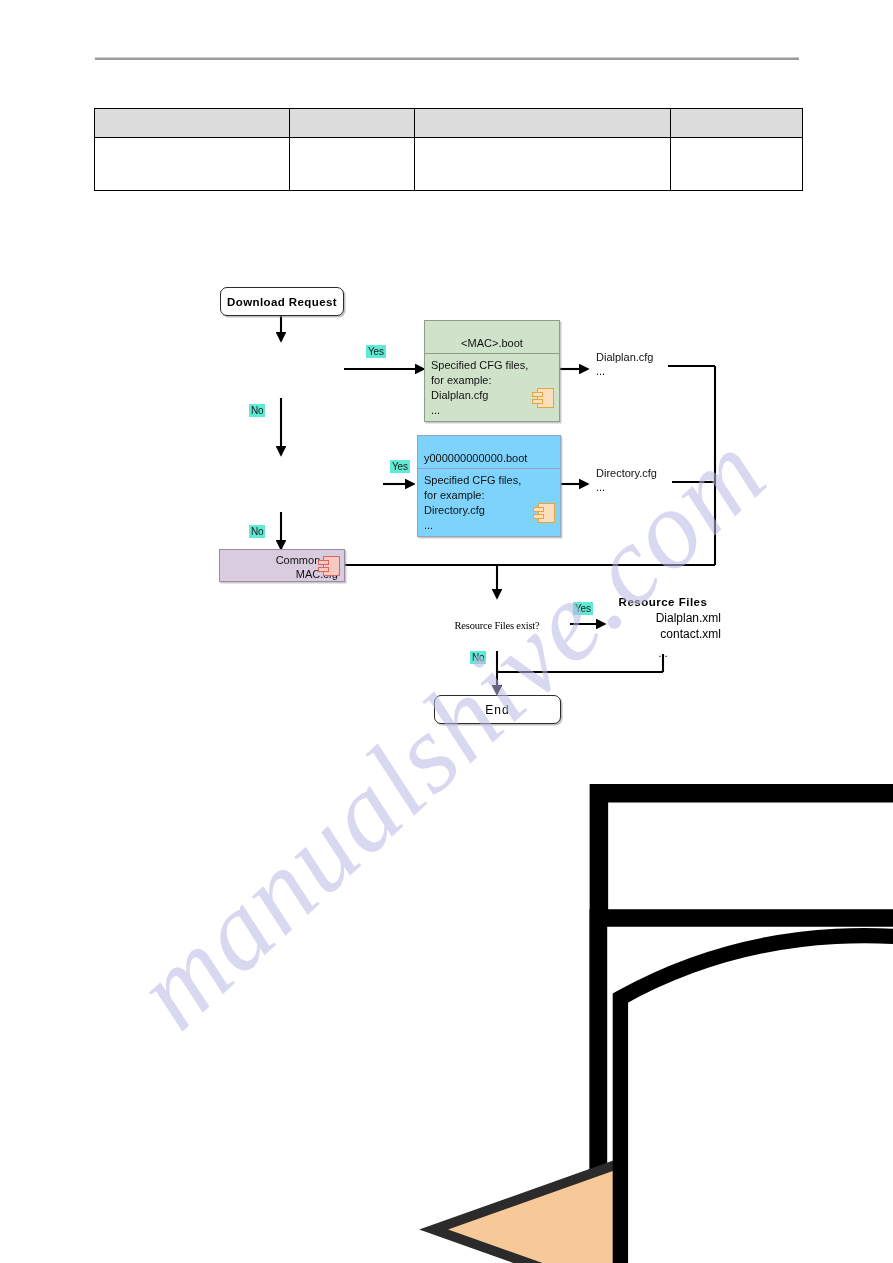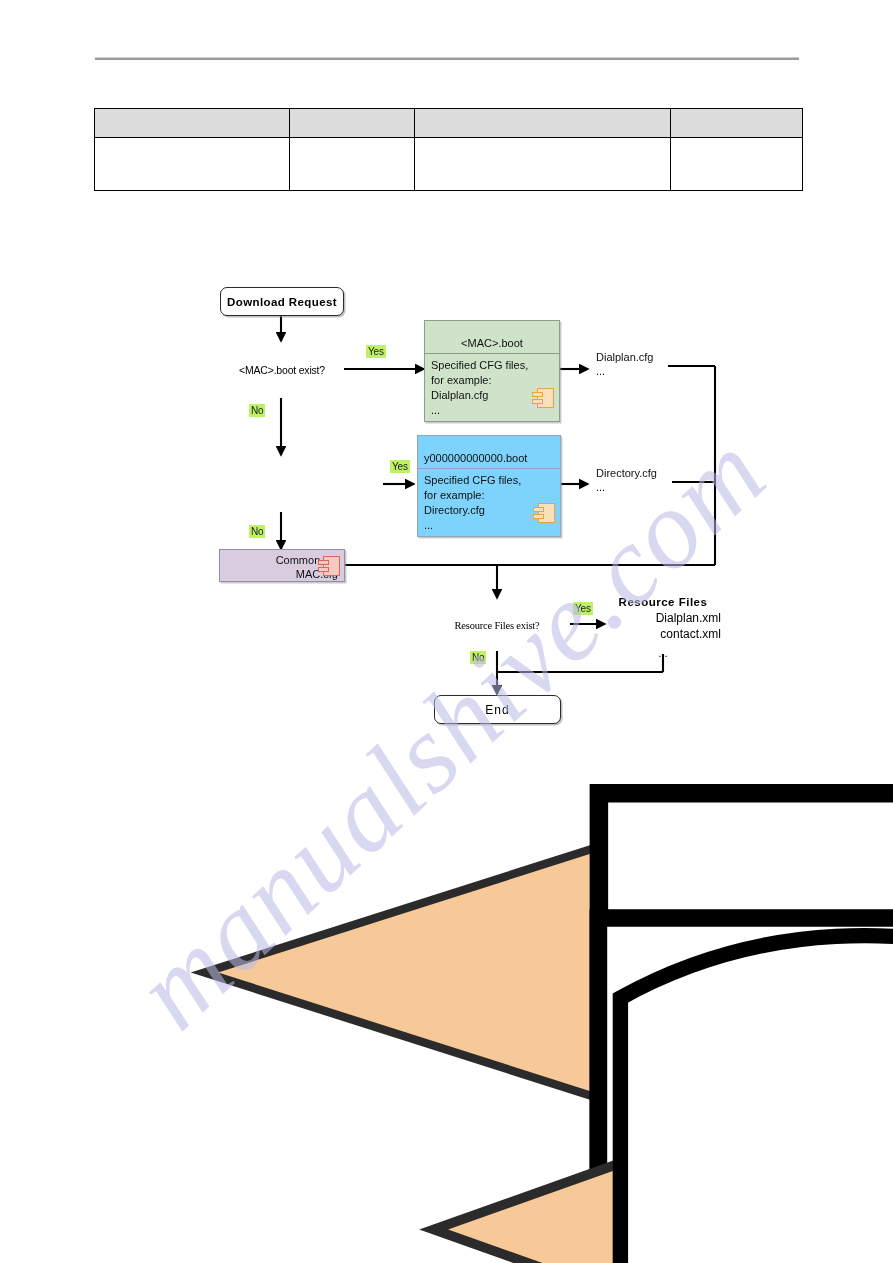"Yes" .edge-label { background: #bef264 -> #5eead4 }
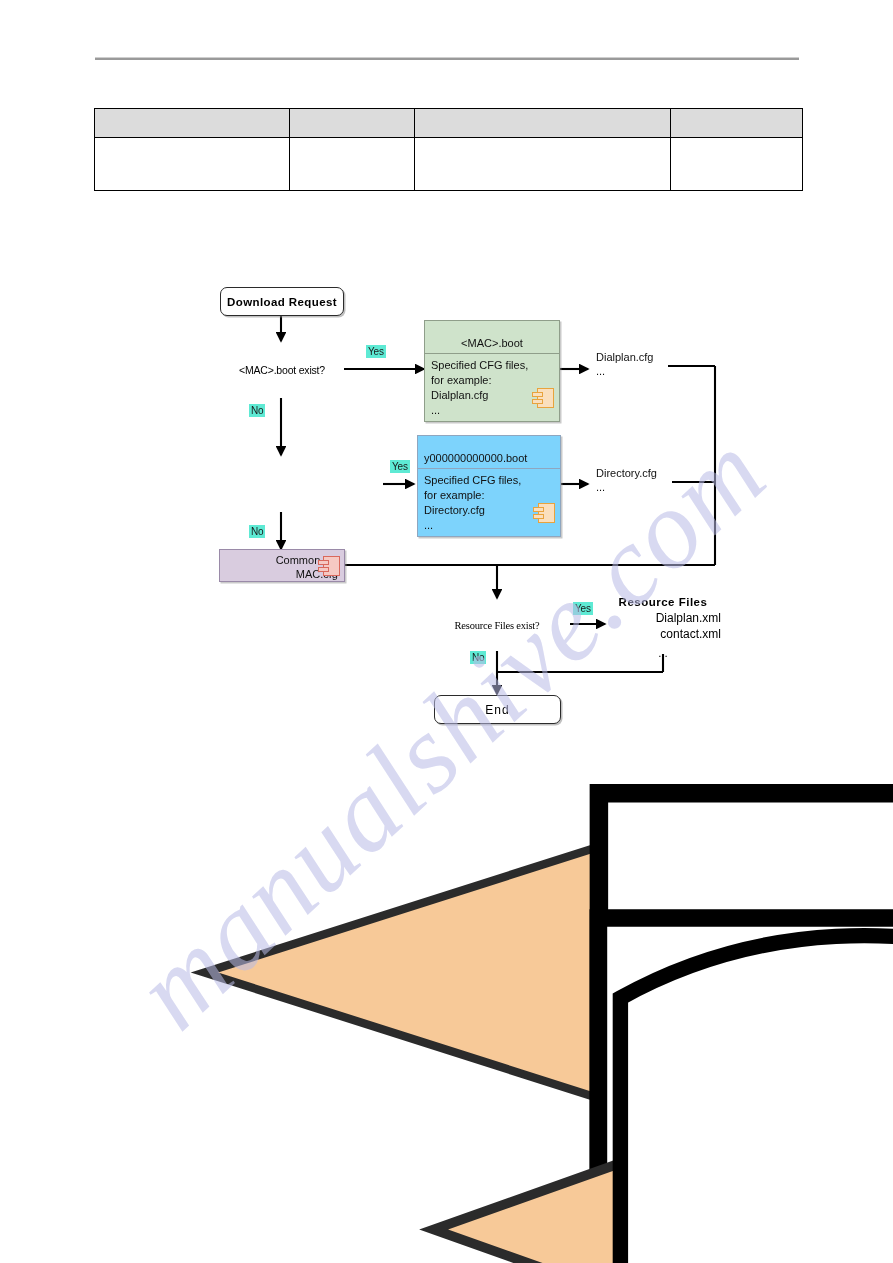"<MAC>.boot exist?" div.node { html: <div> <svg> <polygon></polygon> </svg> <span>&lt;MAC&gt;.boot exist?</span> </div> -> none }
